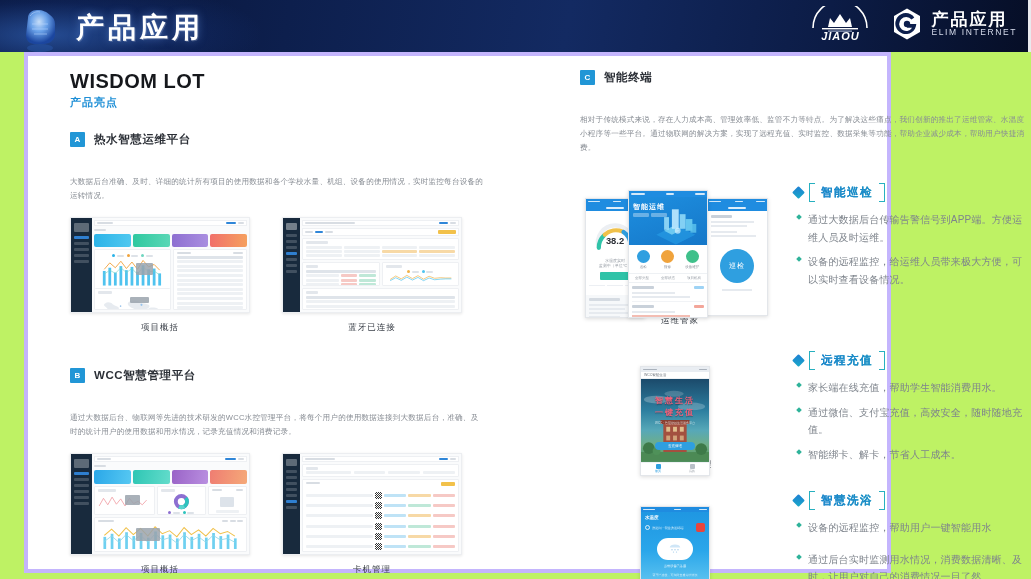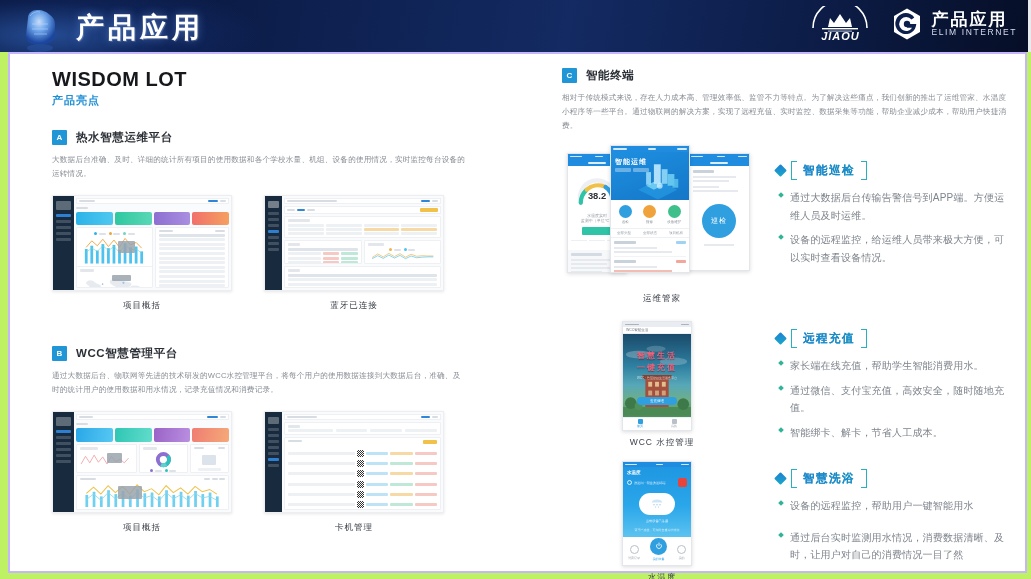"WISDOM LOT" .sheet { border: 2px solid #c4b5fd -> 4px solid #c4b5fd; left: 8px -> 24px; width: 1019px -> 867px }
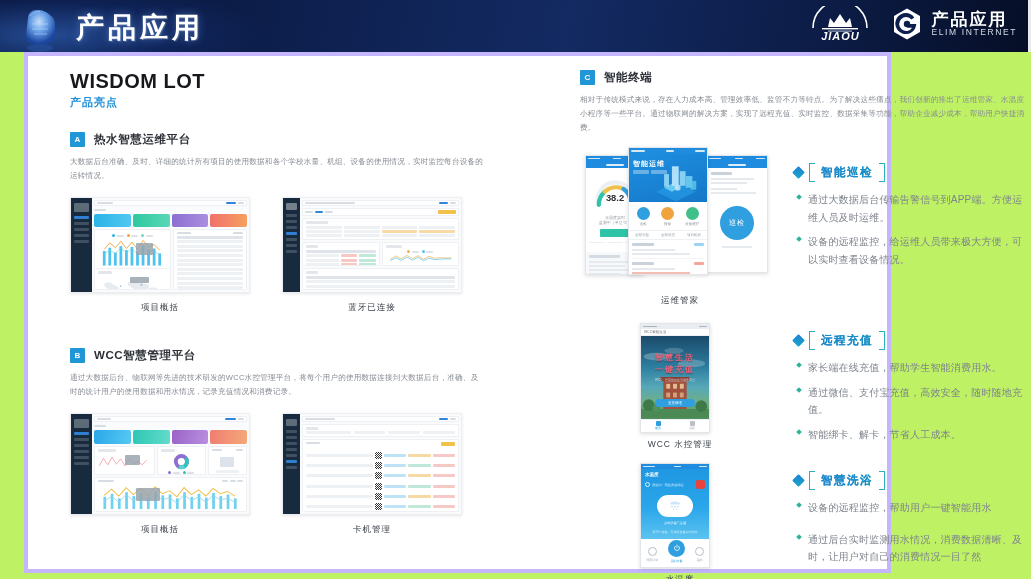"相对于传统模式来说，存在人力成本高、管理效率低、监管不力等特点。为了解决这些痛点" .sec-desc { margin-top: 8px -> 28px }
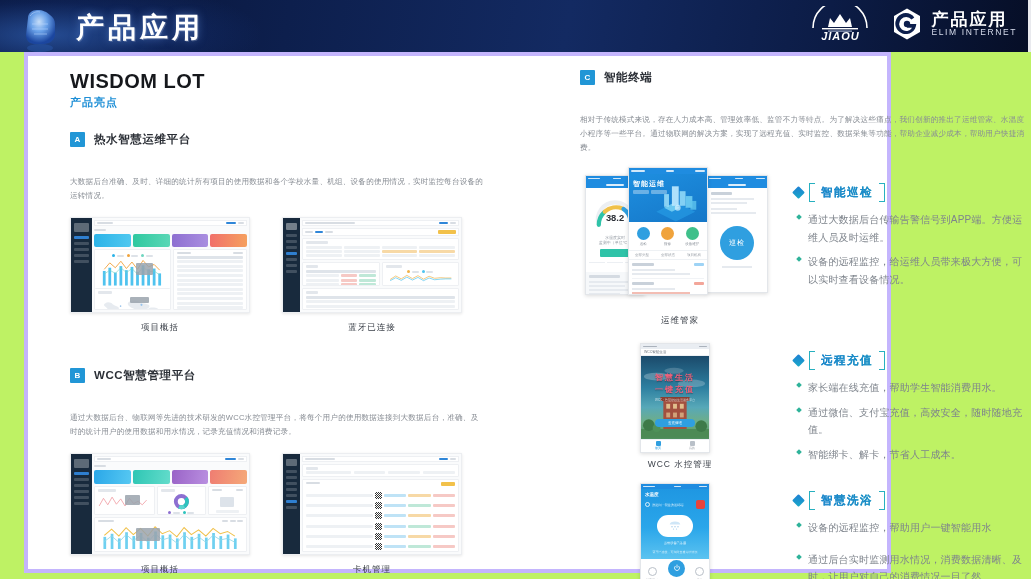"38.2" .phone { margin-top: none -> 23px }
